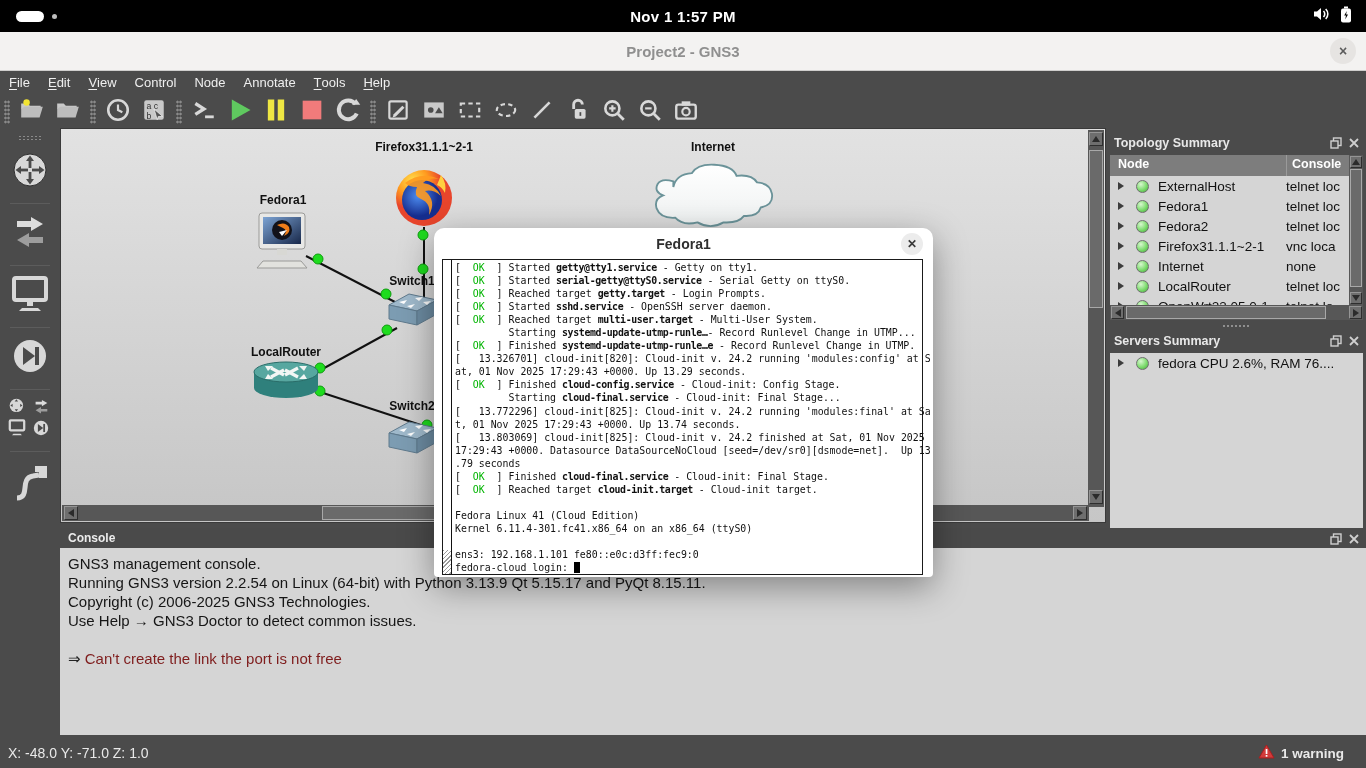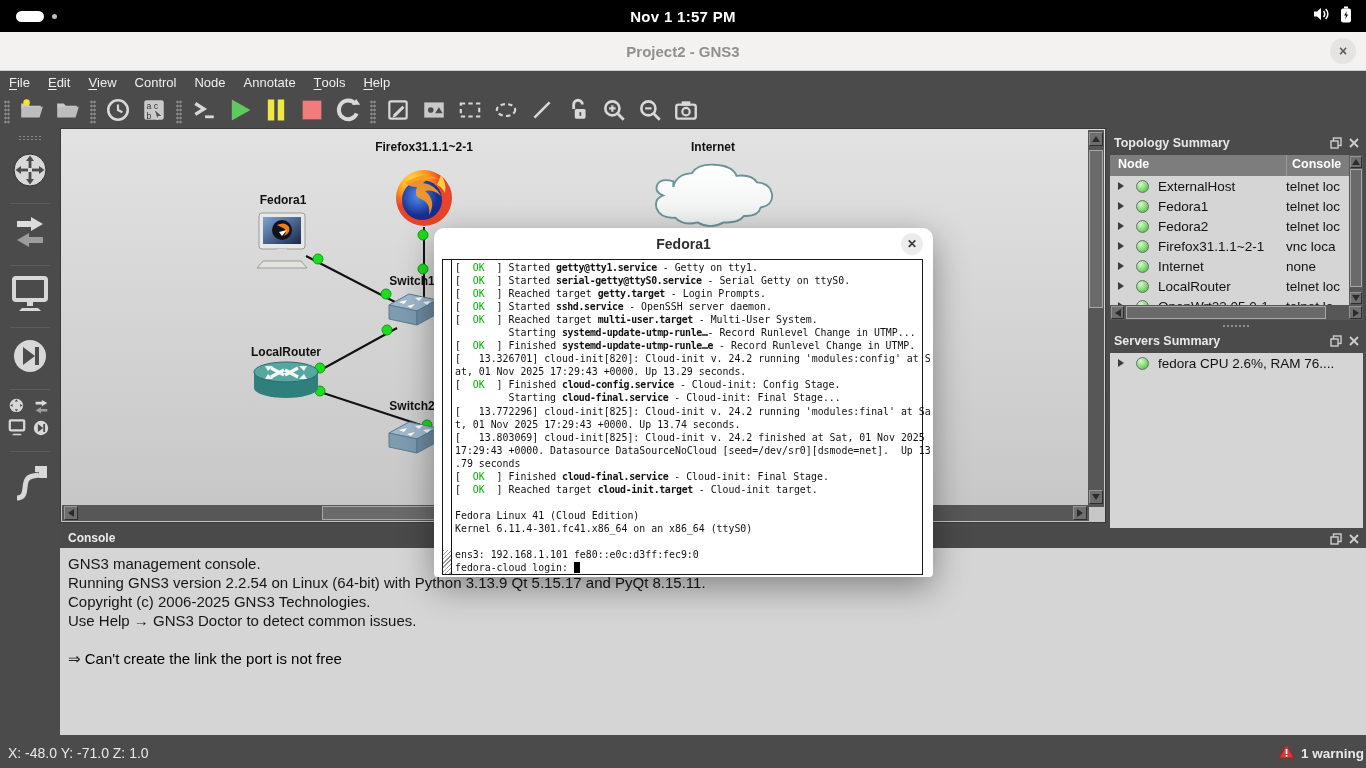"Can't create the link the" .cp-warn .warn-text { color: #000000 -> #7f1d1d }
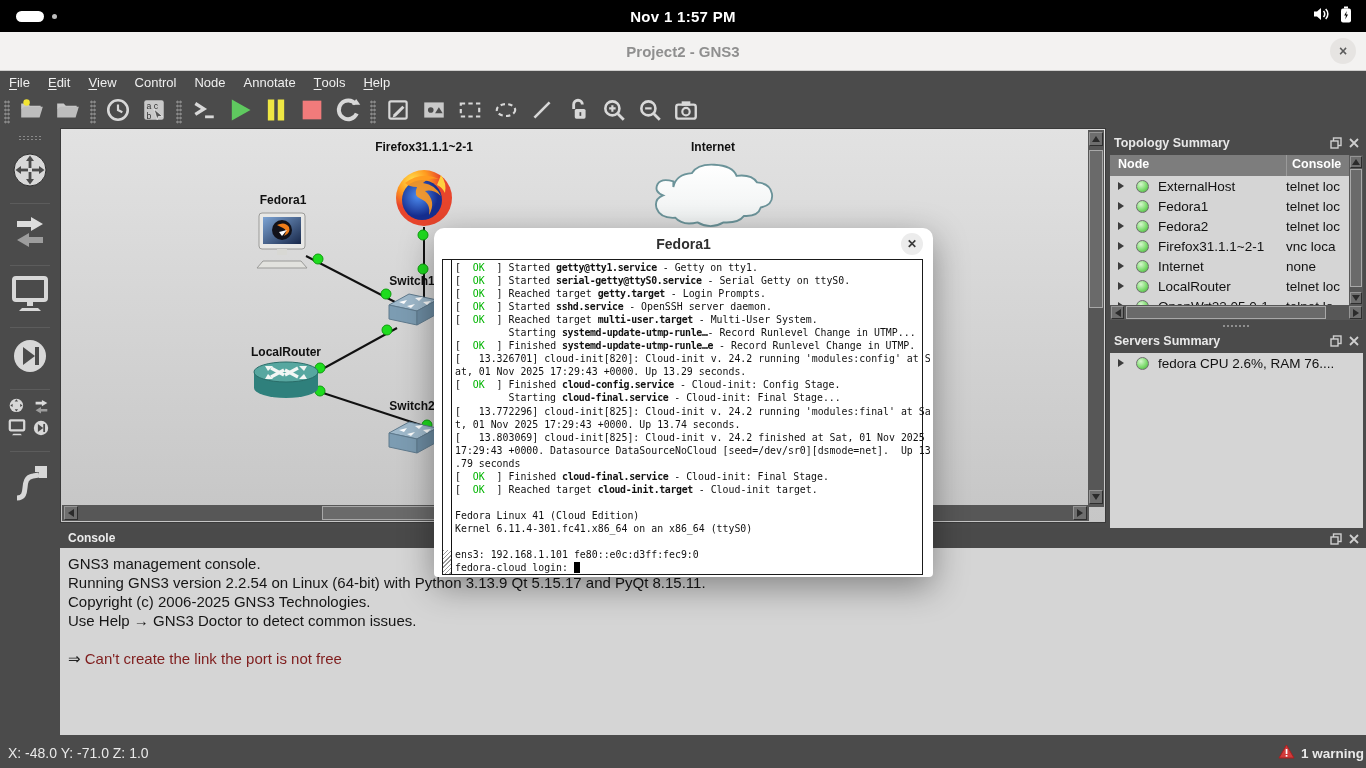"1 warning" .warnbox { right: 2px -> 22px }
